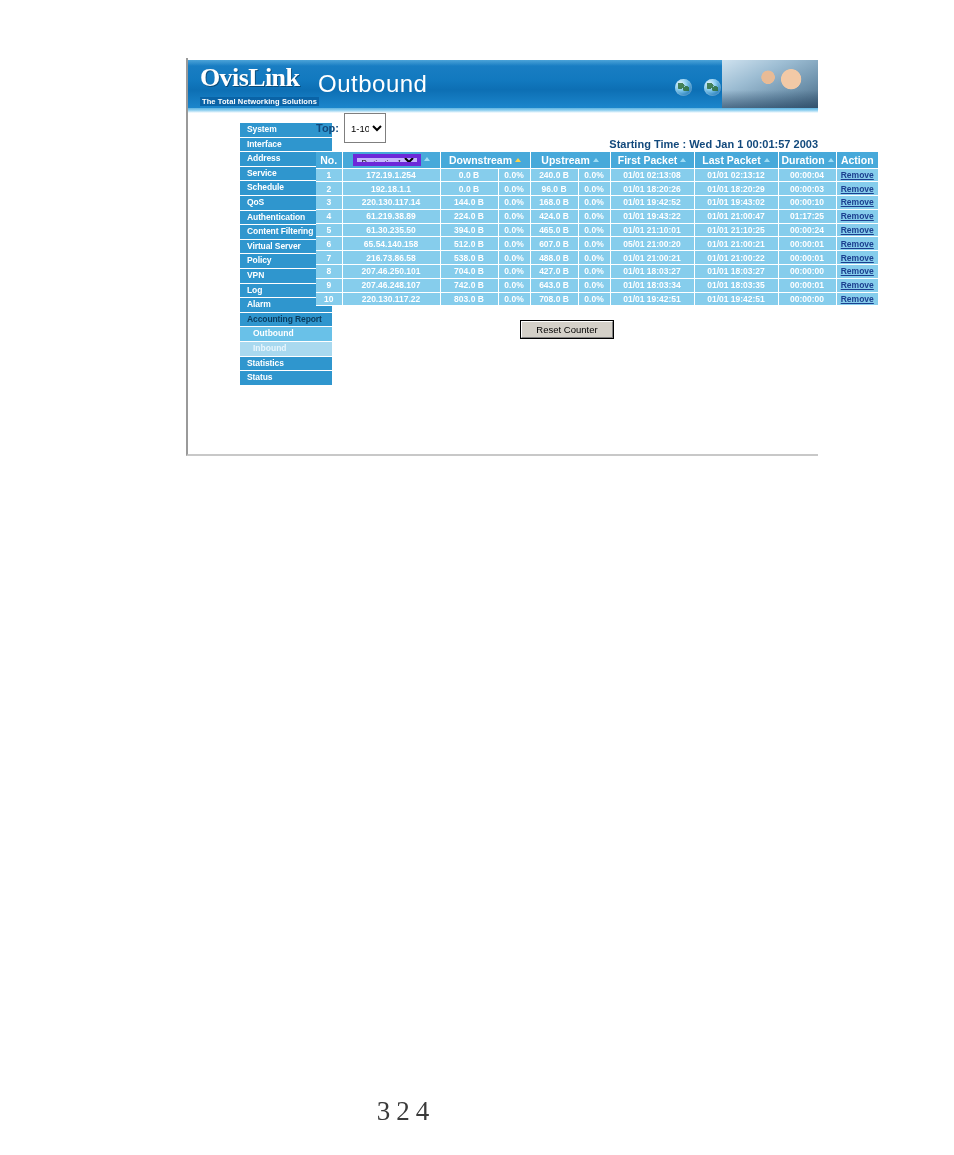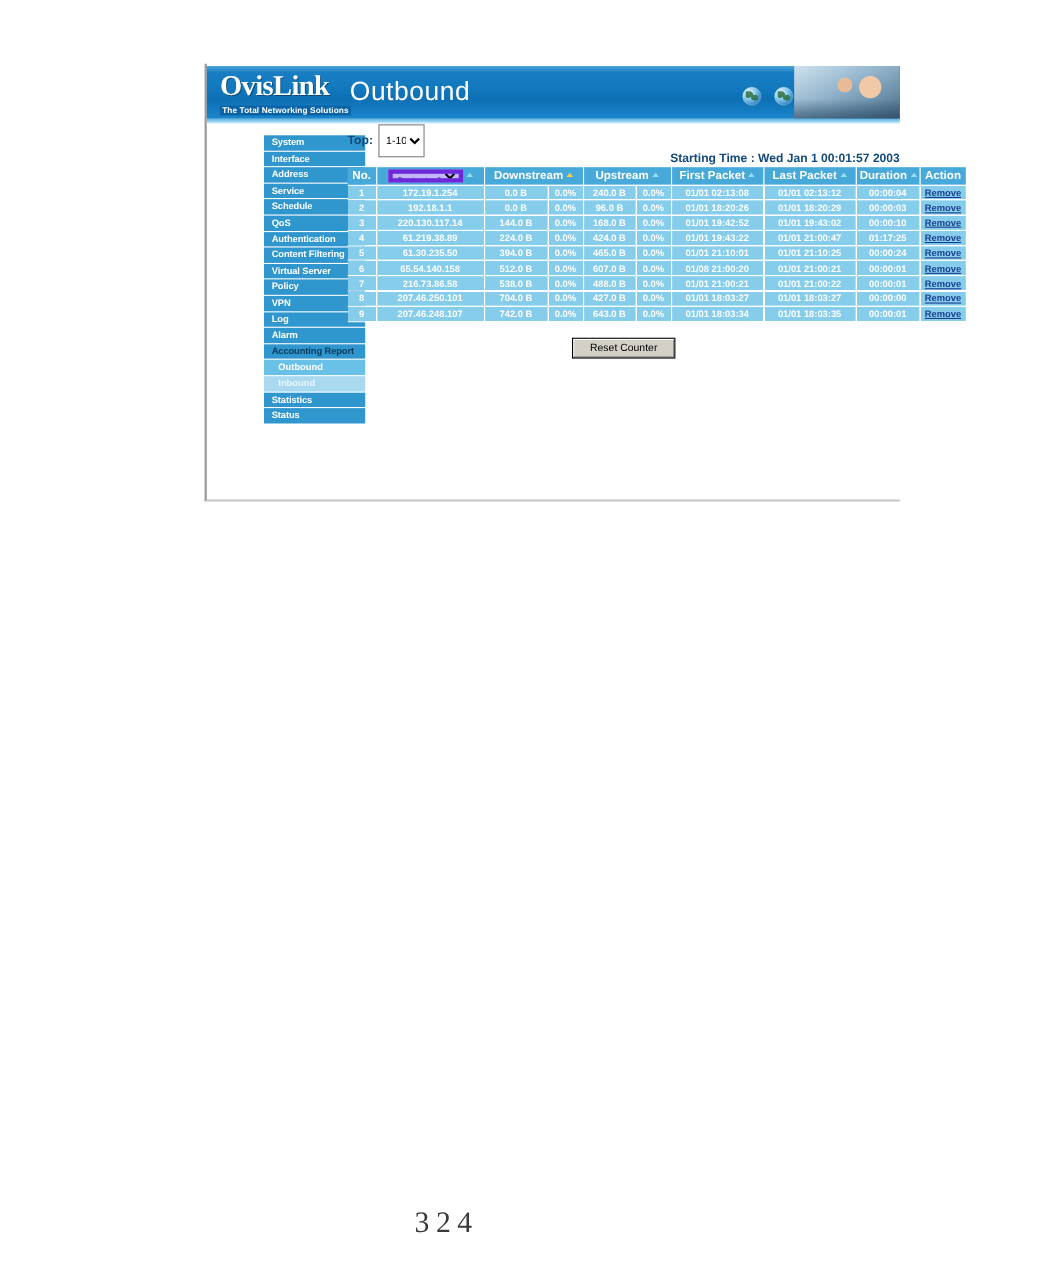"01/08 21:00:20" td.dark { text: 01/08 -> 05/01 }
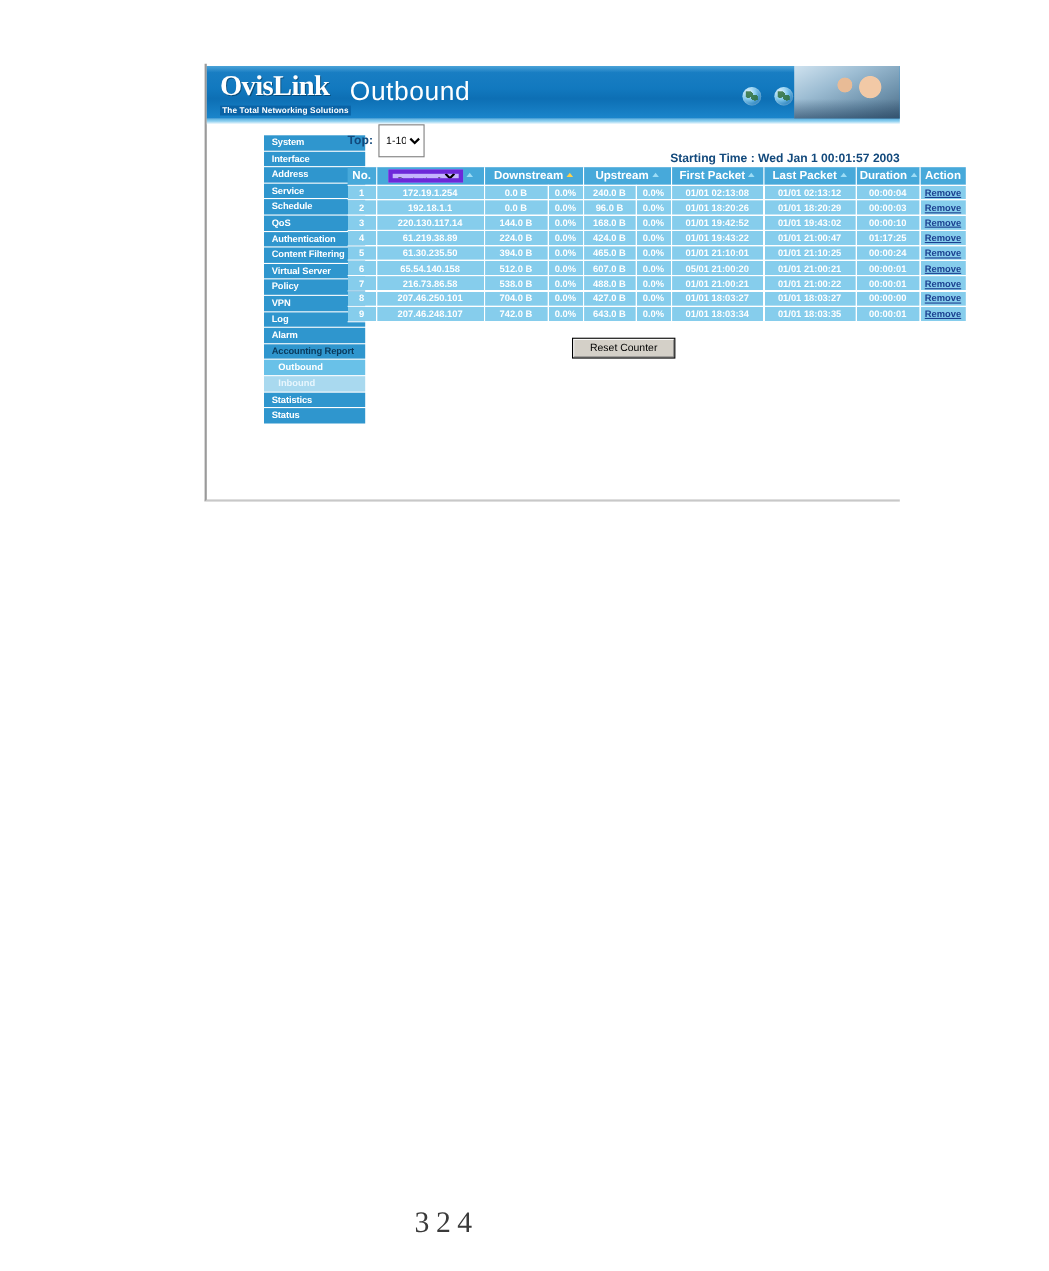"10" tr { html: none -> <tr> <td>10</td> <td>220.130.117.22</td> <td>803.0 B</td> <td>0.0%</td> <td>708.0 B</td> <td>0.0%</td> <td>01/01 19:42:51</td> <td>01/01 19:42:51</td> <td>00:00:00</td> <td><span>Remove</span></td> </tr> }
